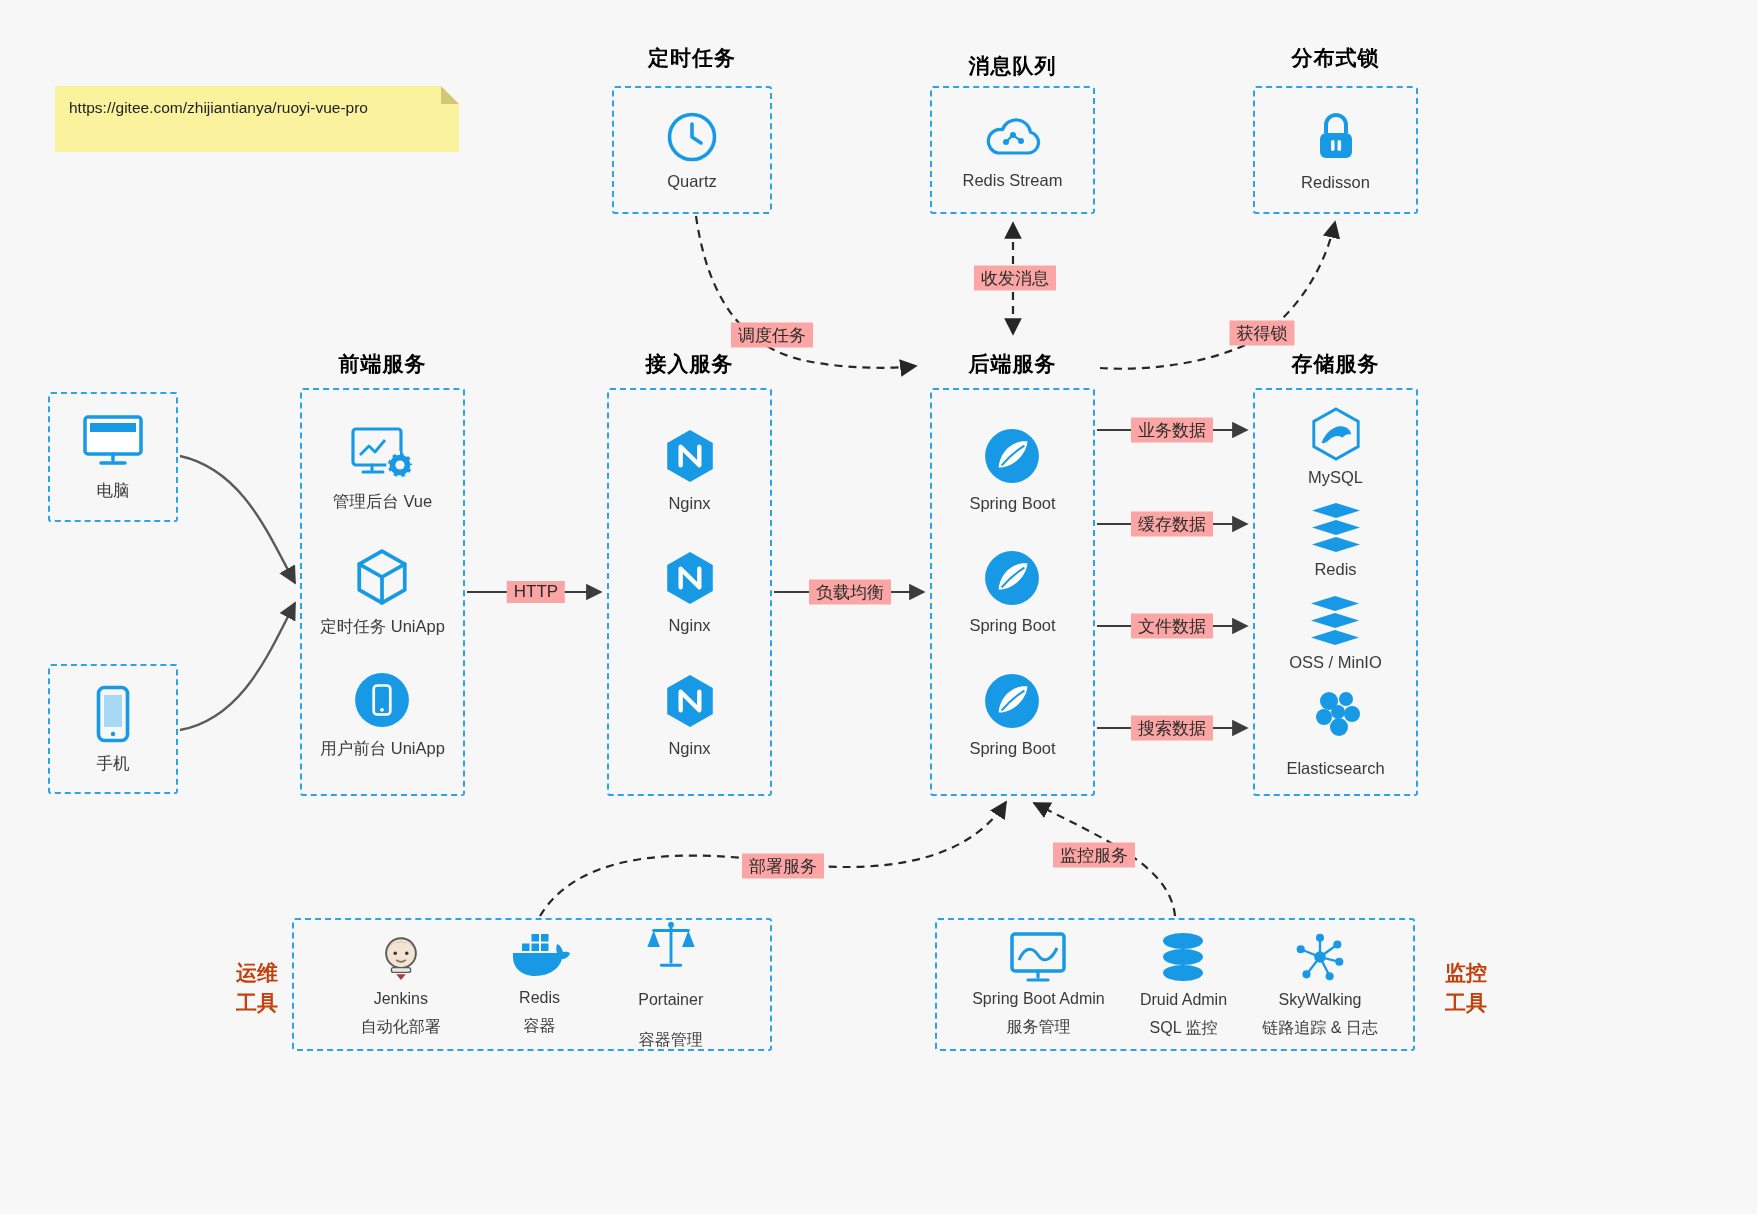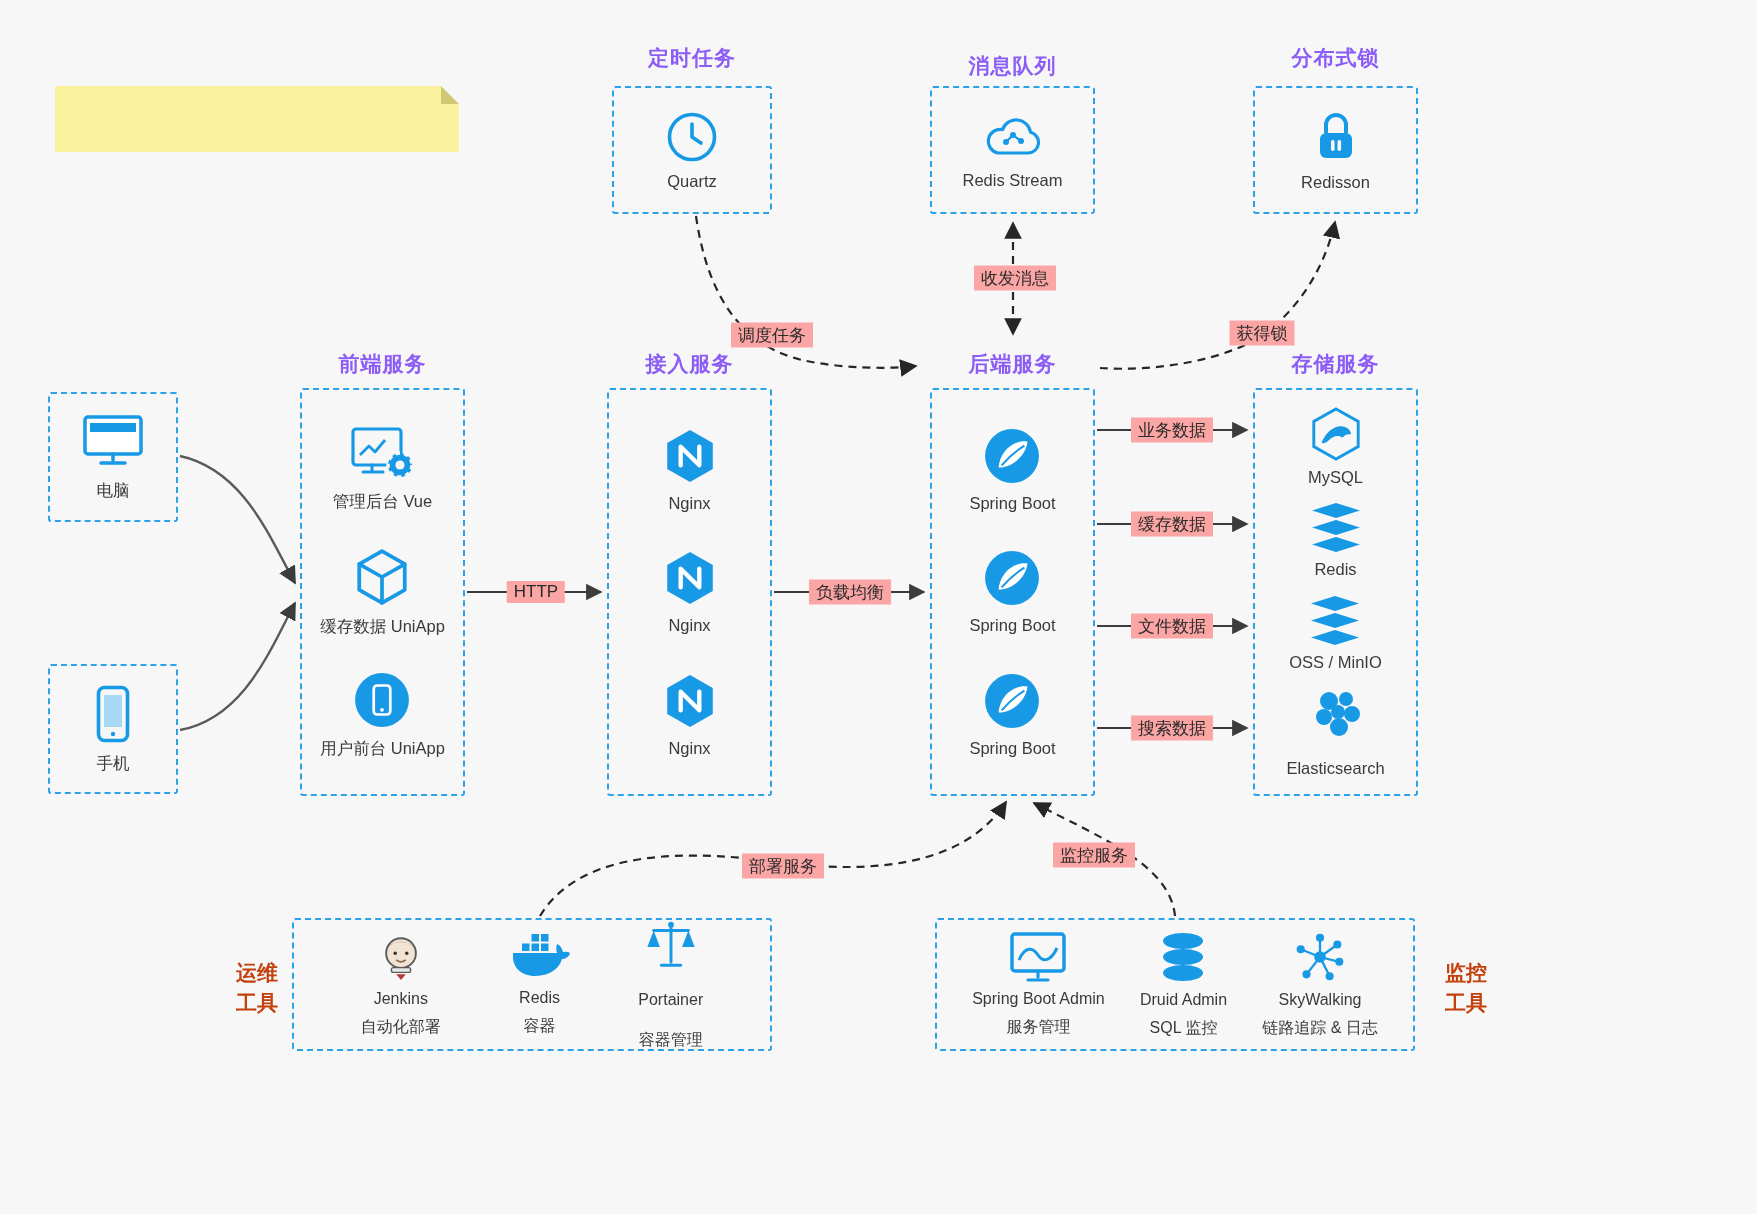"定时任务" .title { color: #8b5cf6 -> #000000 }
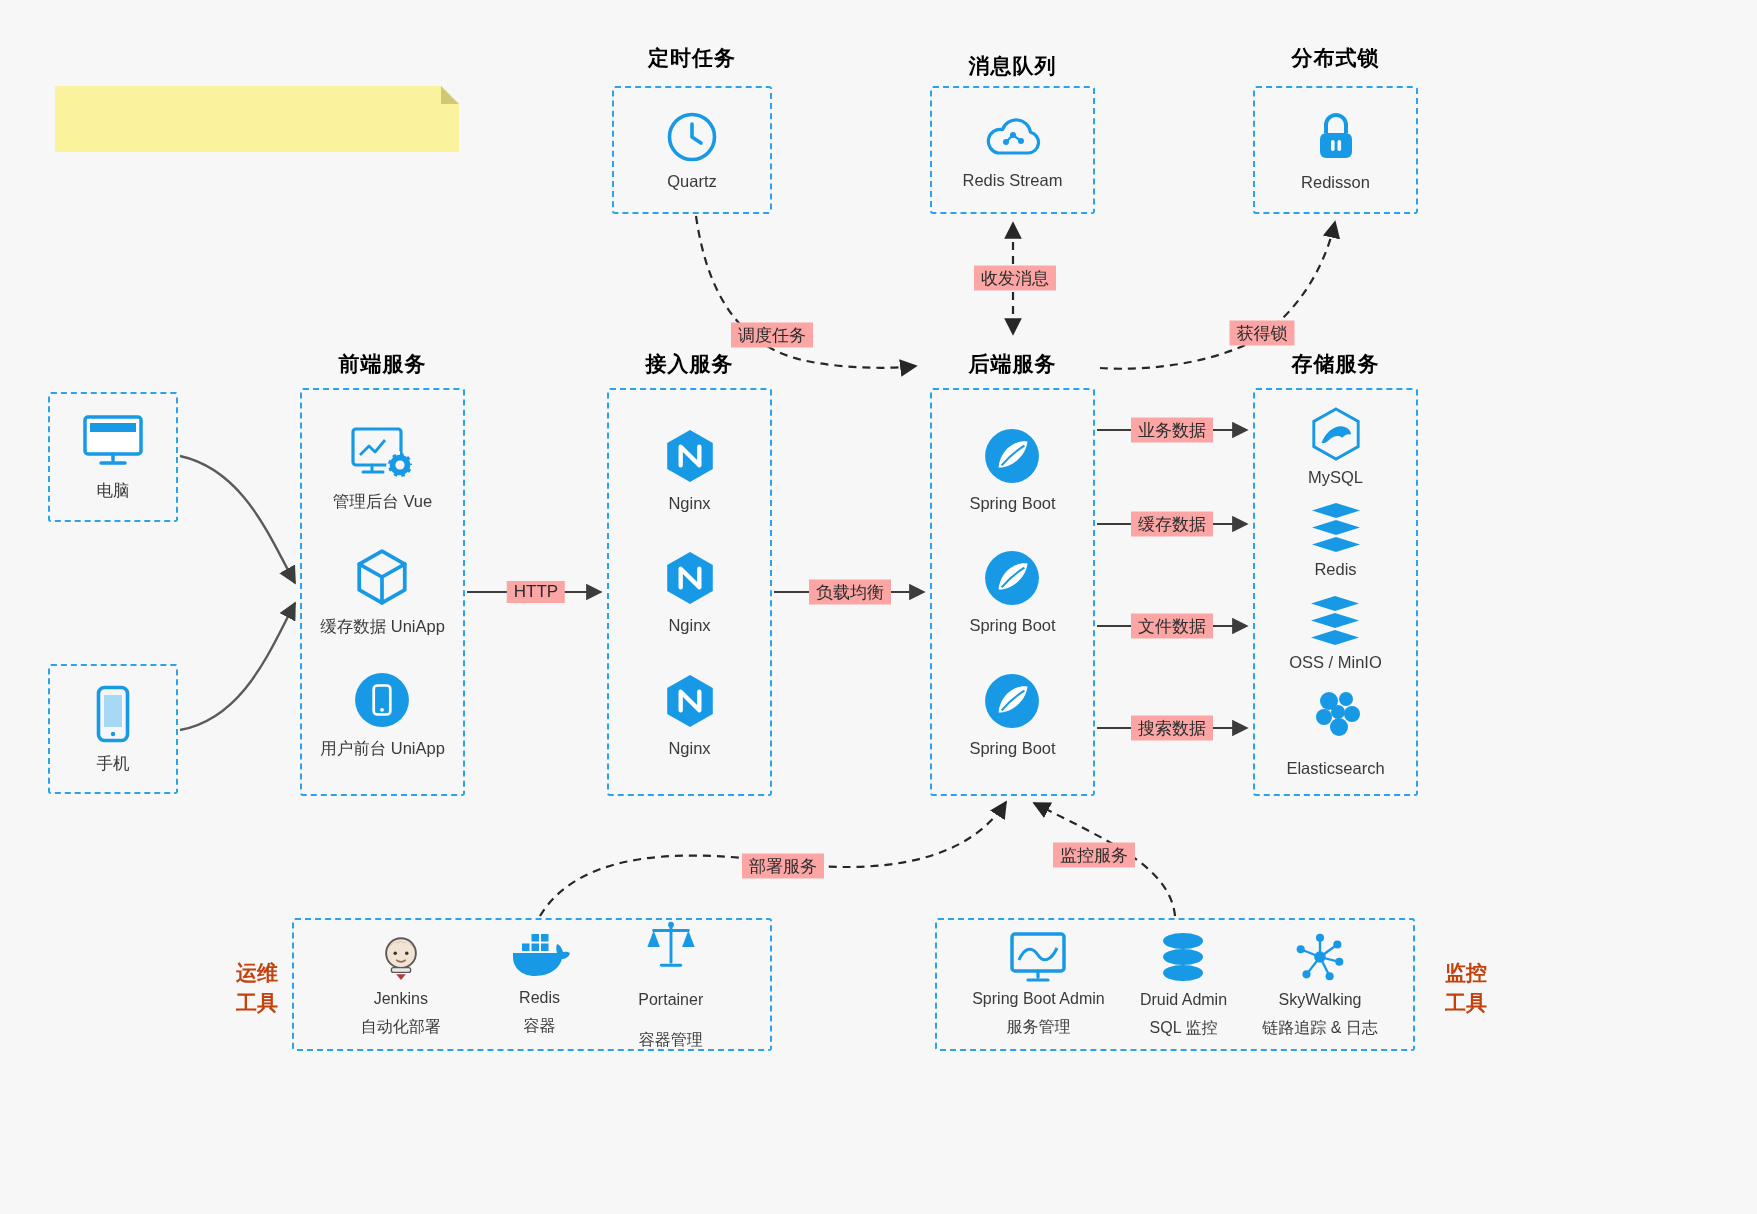"https://gitee.com/zhijiantianya/ruoyi-vu" div { html: none -> <div>https://gitee.com/zhijiantianya/ruoyi-vue-pro</div> }
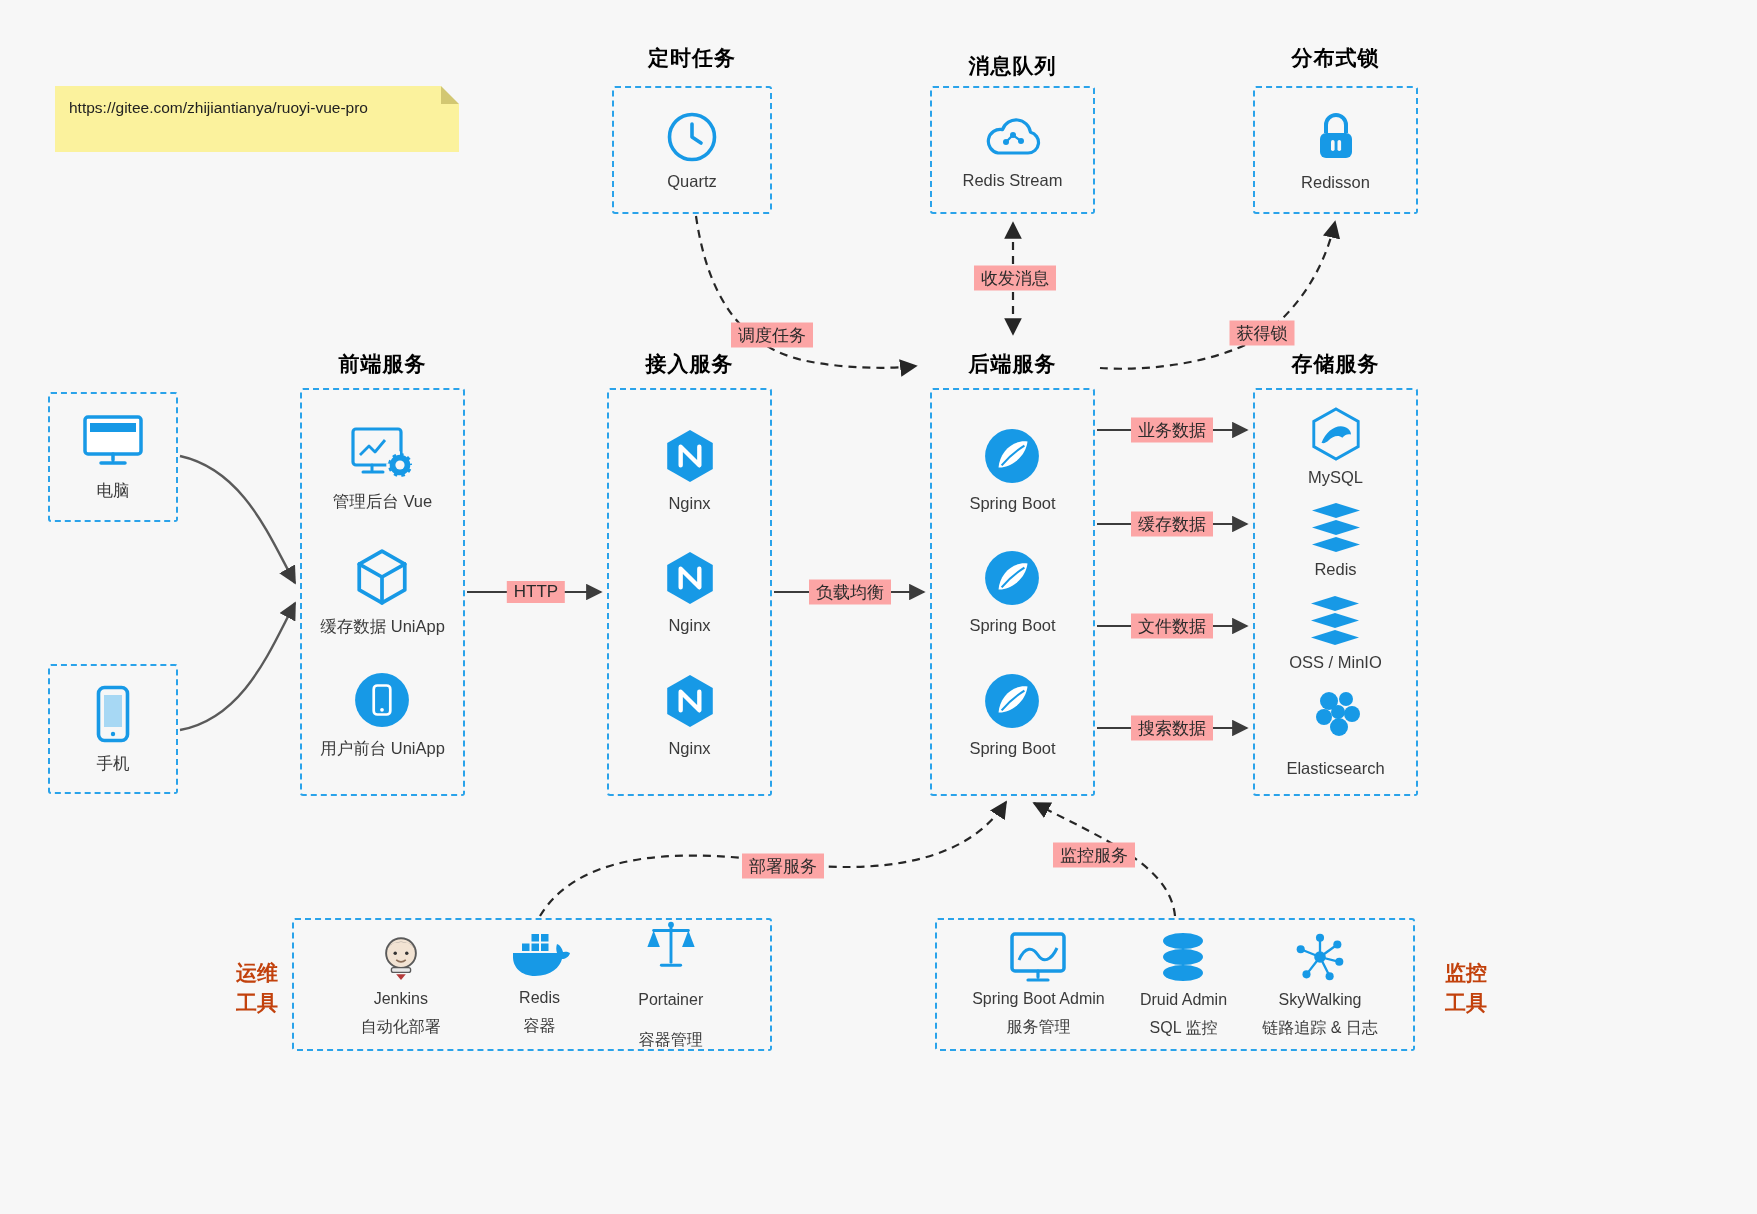"缓存数据 UniApp" div.nlabel { text: 缓存数据 -> 定时任务 }
